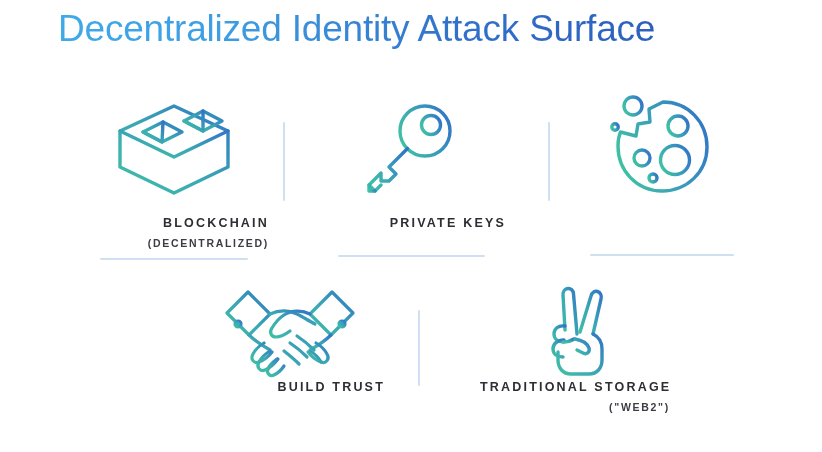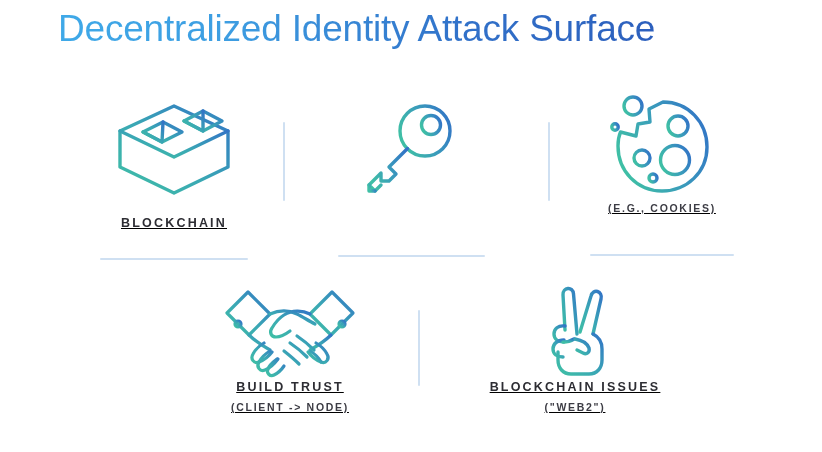"(E.G., COOKIES)" div.sublabel { html: <div>(E.G., COOKIES)</div> -> none }
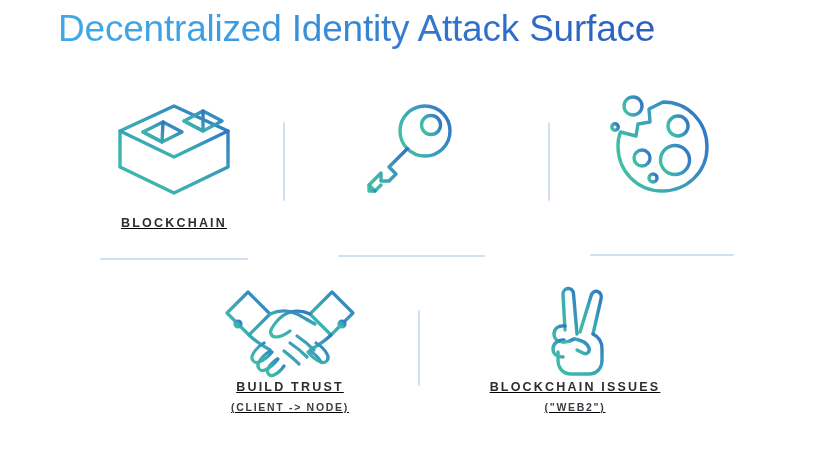"BLOCKCHAIN" .item { text-align: center -> right; text-decoration: underline -> none }
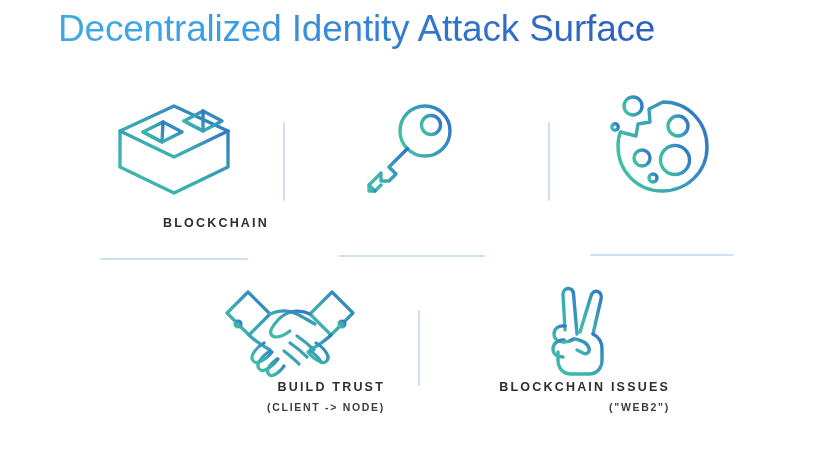"PRIVATE KEYS" div.label { html: none -> <div>PRIVATE KEYS</div> }
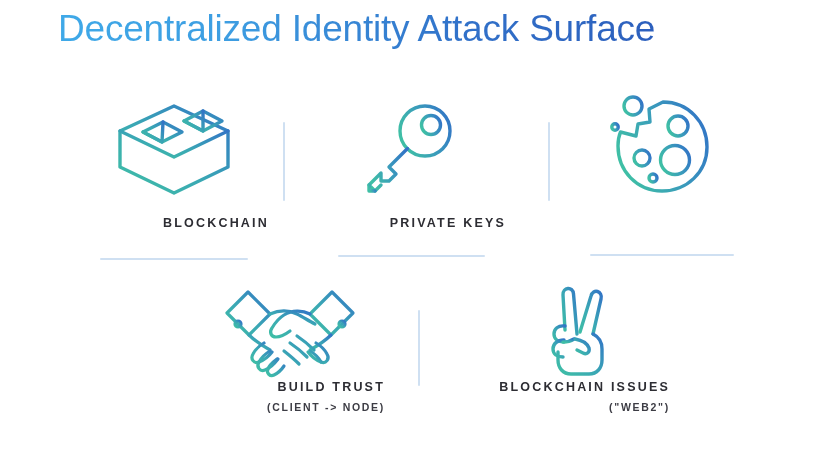"(DECENTRALIZED)" div.sublabel { html: none -> <div>(DECENTRALIZED)</div> }
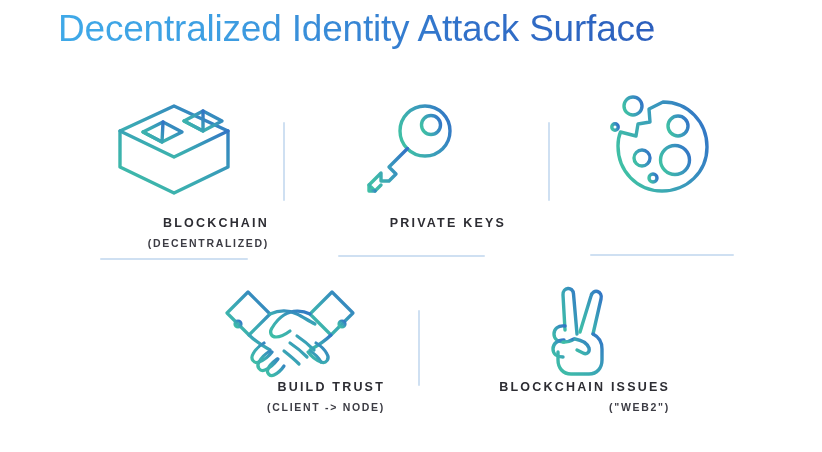"BLOCKCHAIN ISSUES" div.label { text: BLOCKCHAIN ISSUES -> TRADITIONAL STORAGE }
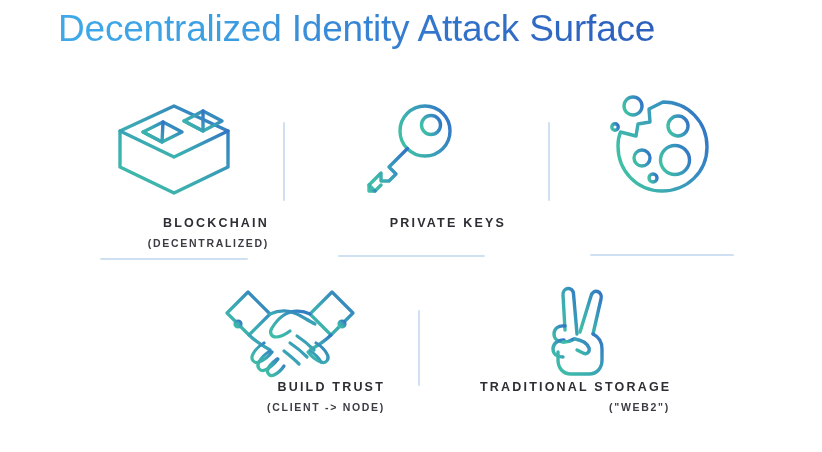"(CLIENT -> NODE)" div.sublabel { html: <div>(CLIENT -&gt; NODE)</div> -> none }
